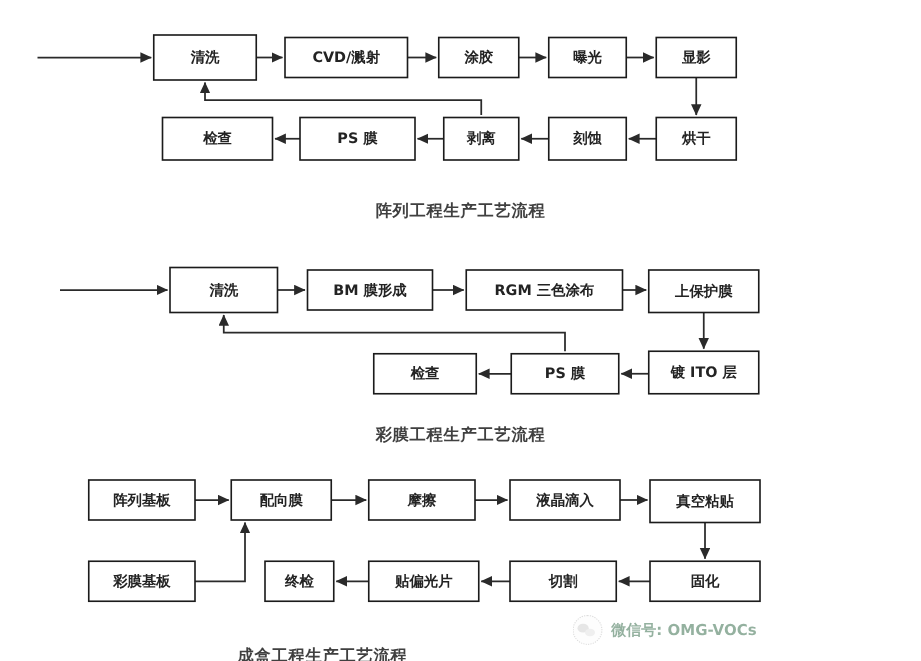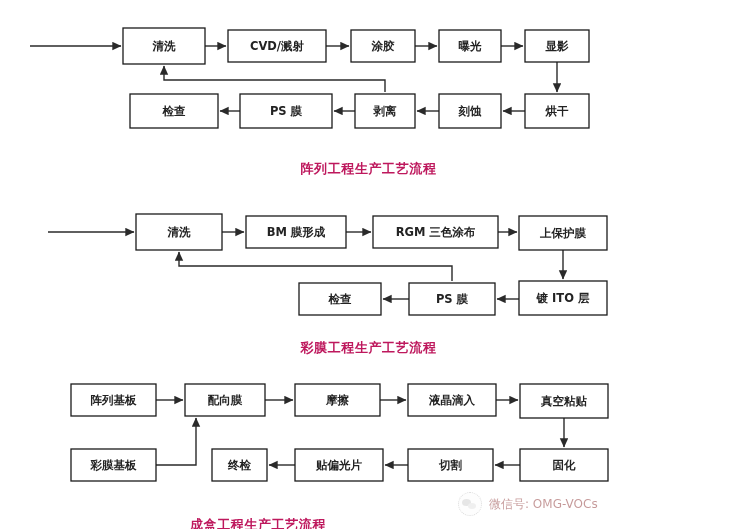"阵列工程生产工艺流程" .caption { color: #be185d -> #404040 }
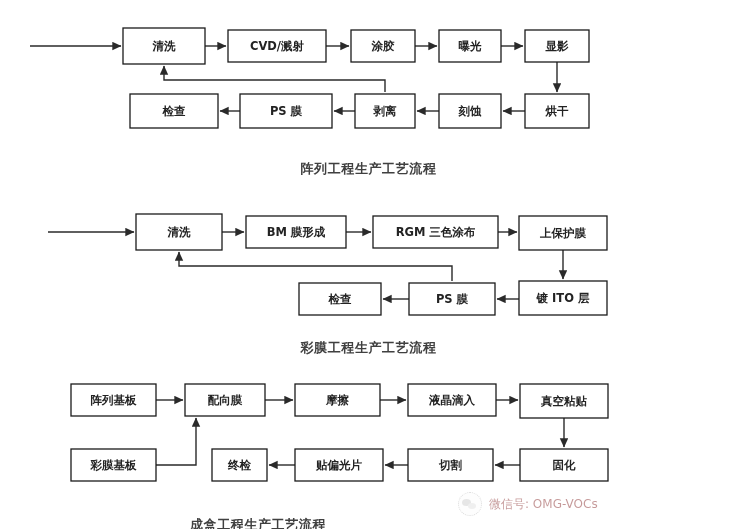"微信号: OMG-VOCs" #watermark .wm-text { color: #7f1d1d -> #14532d; font-weight: 400 -> 700 }
